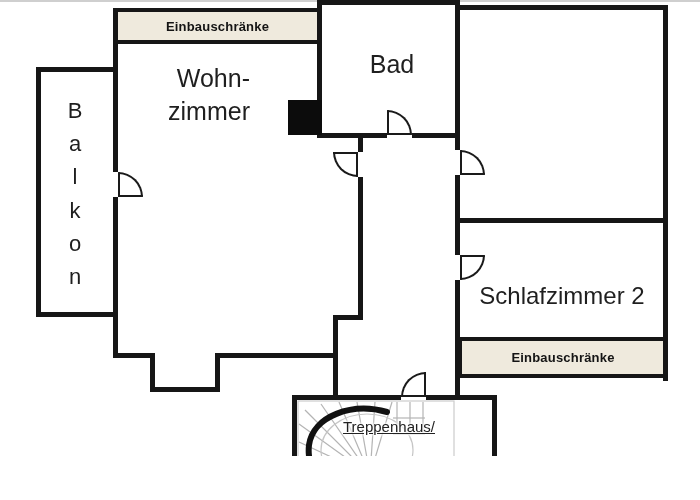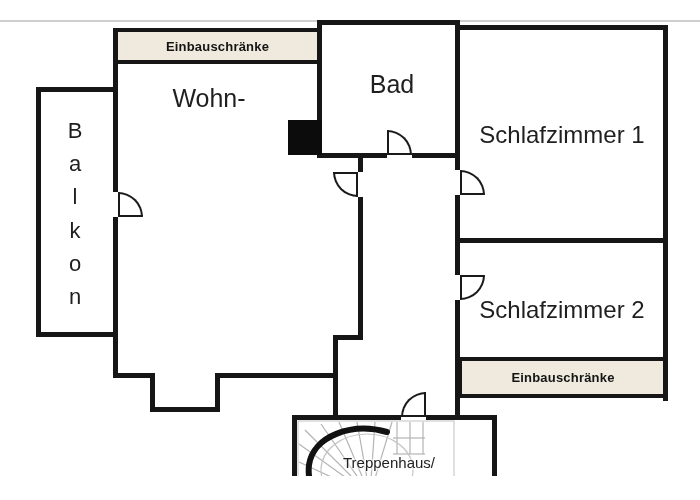"Einbauschränke" #plan { margin-top: 20px -> none }
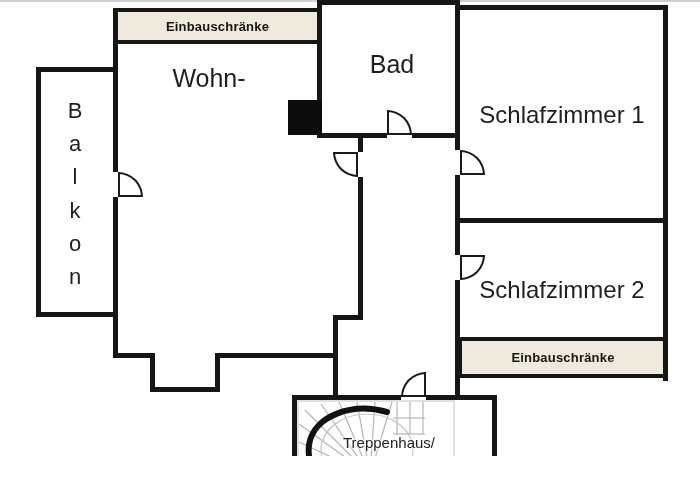"zimmer" div { html: none -> <div>zimmer</div> }
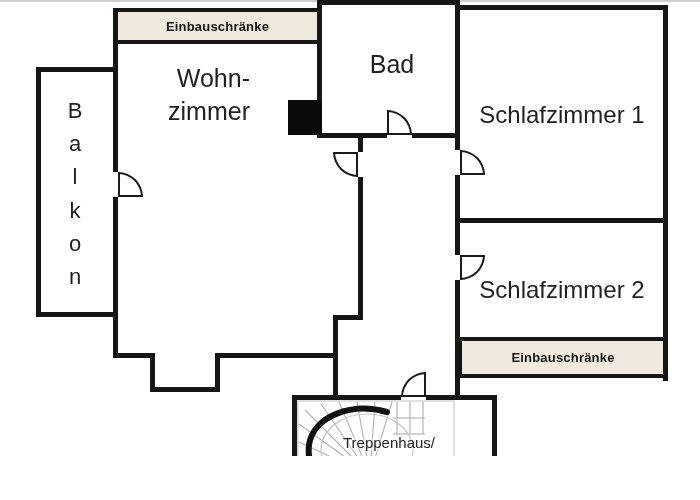"Schlafzimmer 1" div.room-label { html: <div>Schlafzimmer 1</div> -> none }
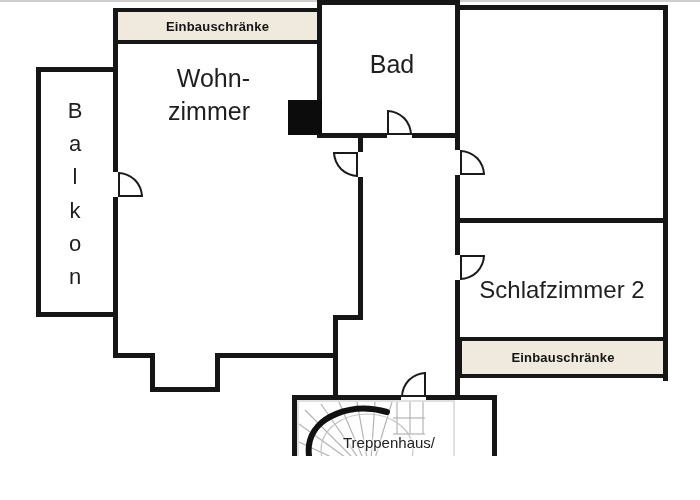"Schlafzimmer 2" div.room-label { top: 276px -> 282px }
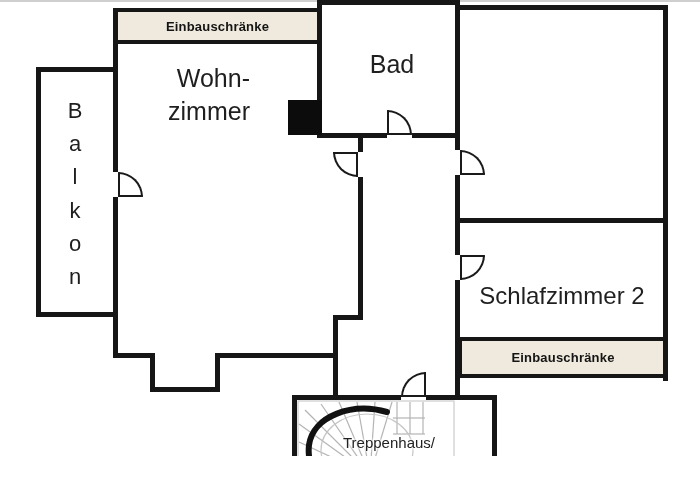"Treppenhaus/" div.stair-text { text-decoration: none -> underline; top: 432px -> 416px }
